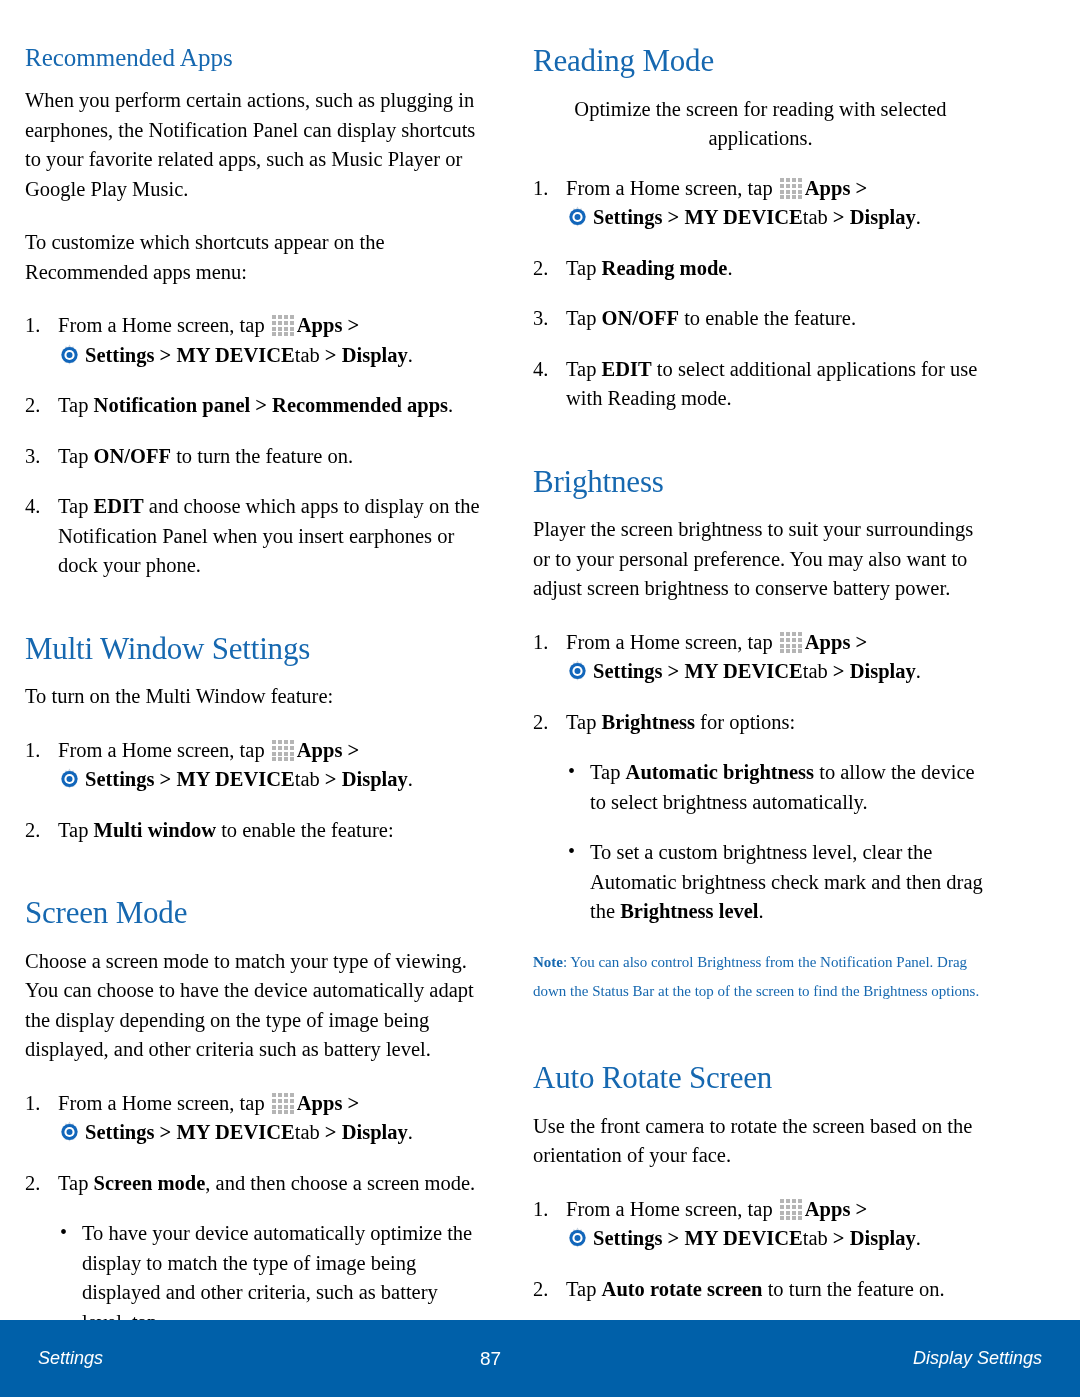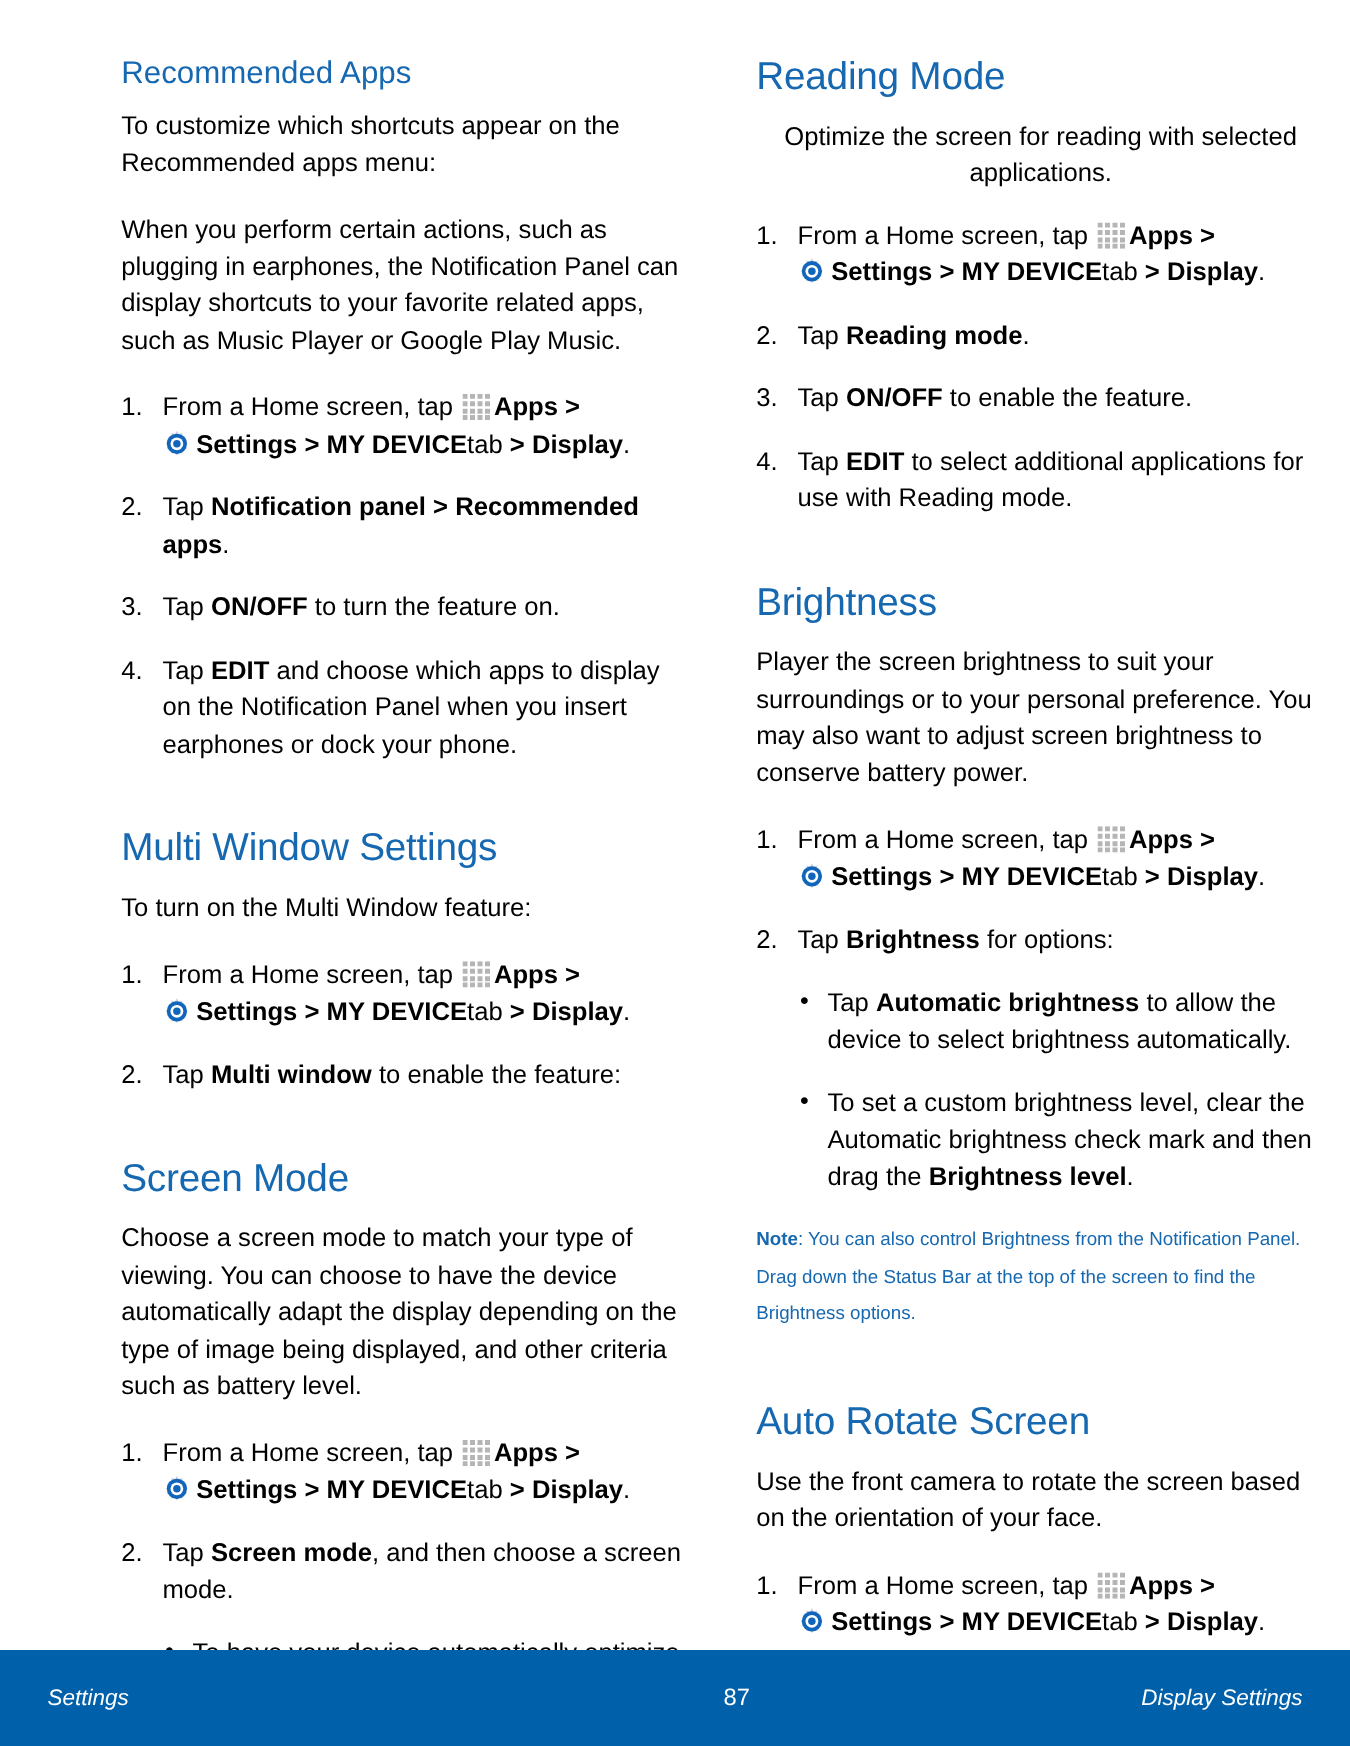"Recommended Apps" .columns { font-family: none -> Liberation Serif, serif; padding: 44px 50px 0 97px -> 44px 50px 0 25px }
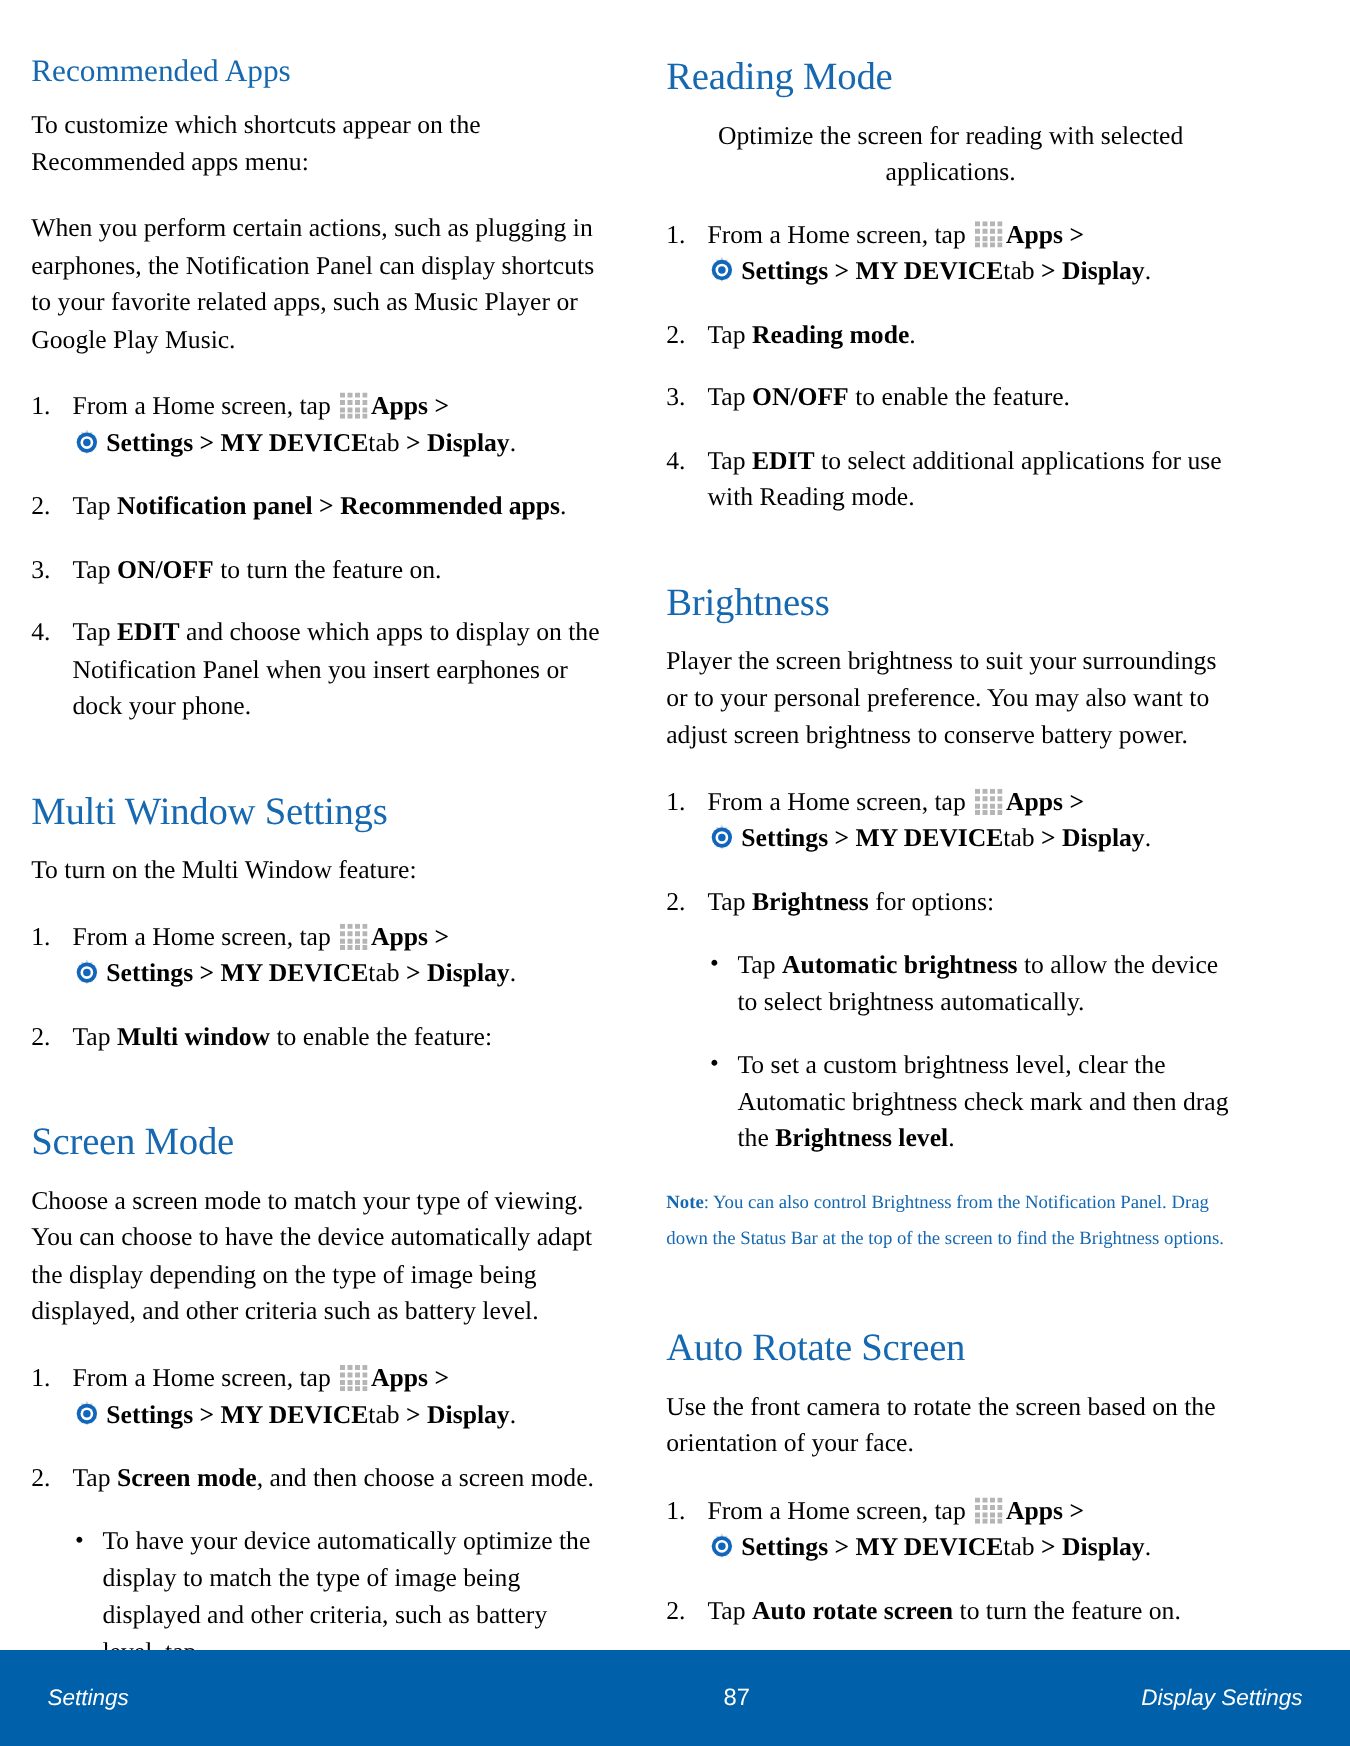"To customize which shortcuts appear" p.body { order: before "When you perform certain actions," -> after "When you perform certain actions," }
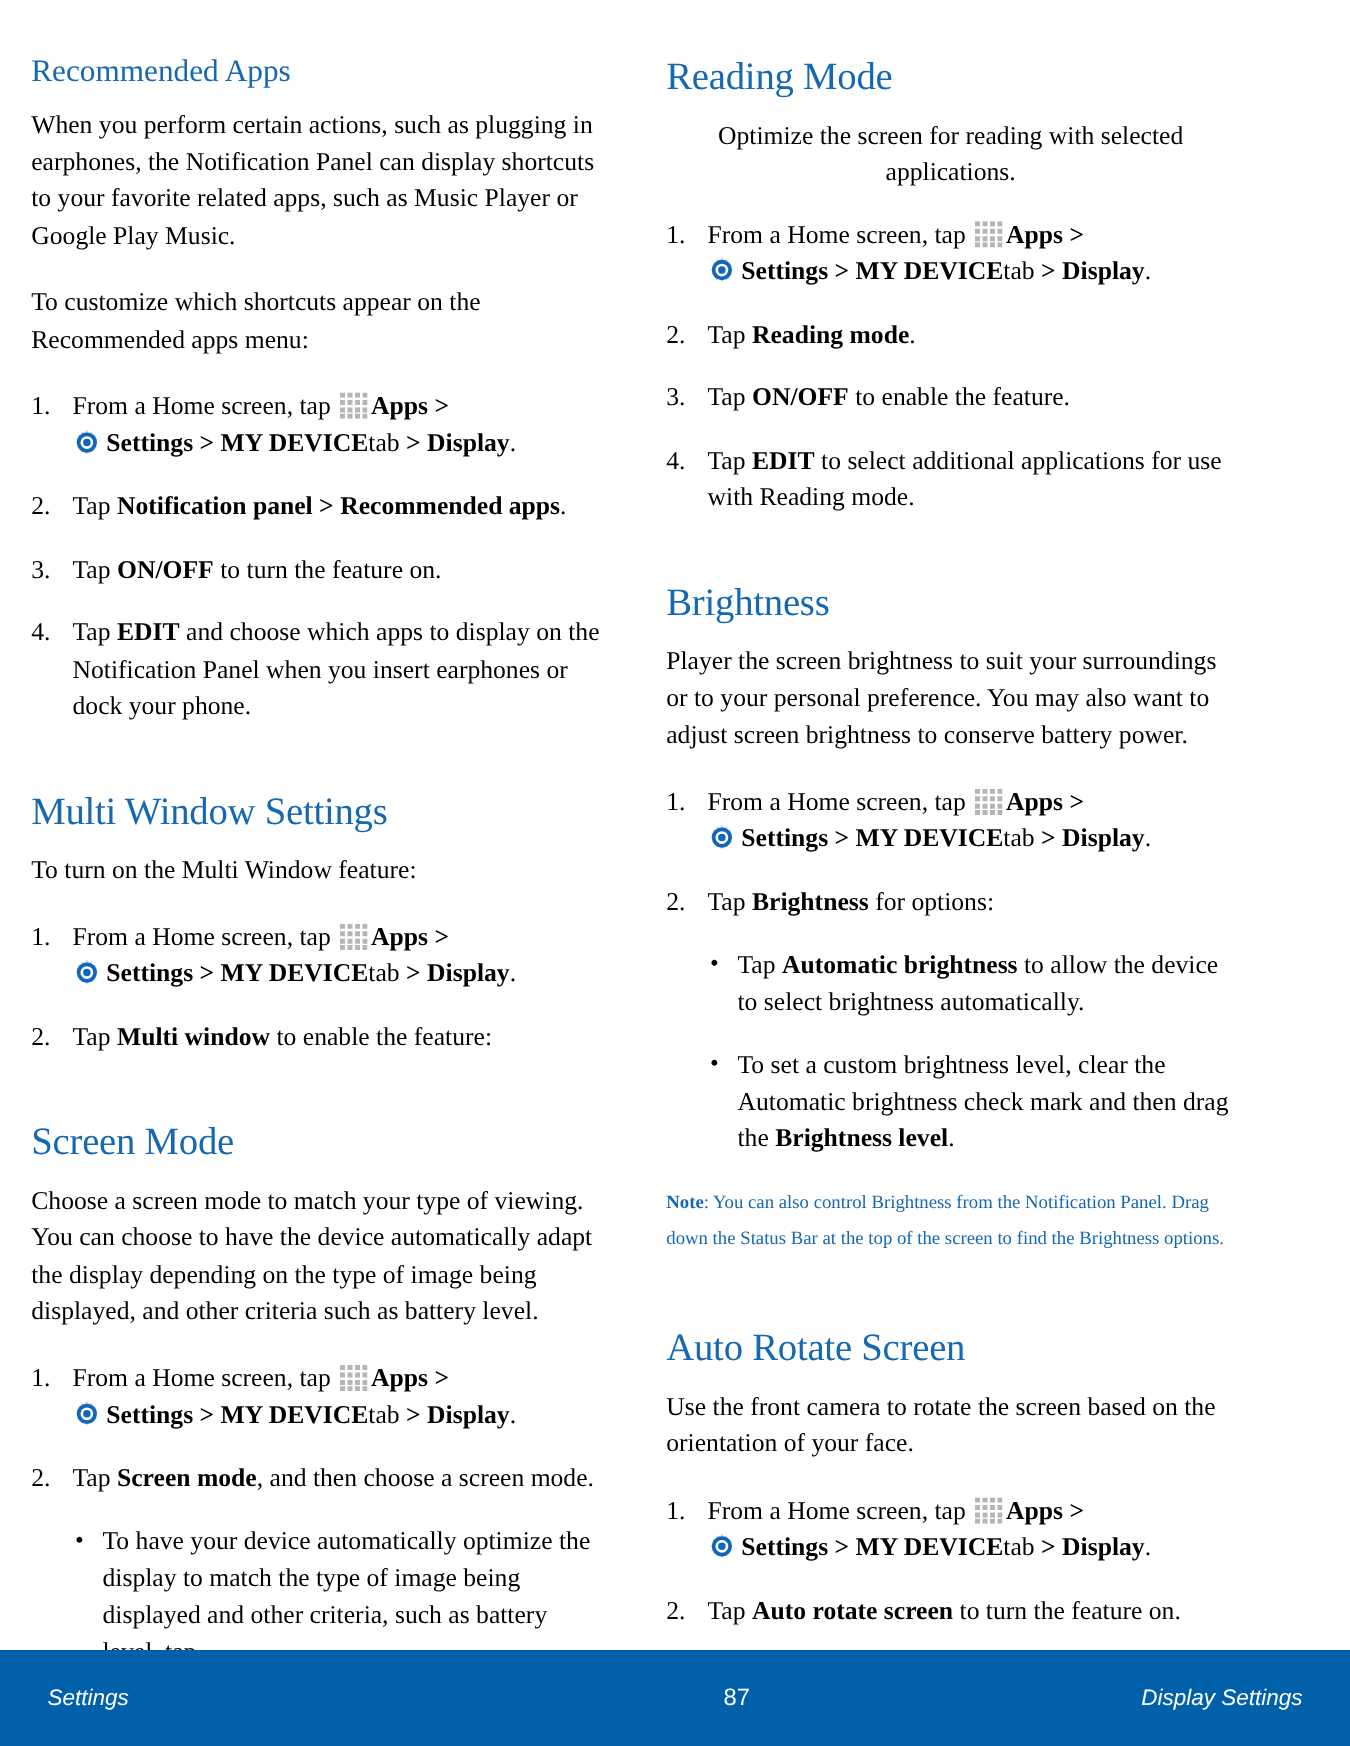"87" .footer .f-center { text-align: right -> left }
